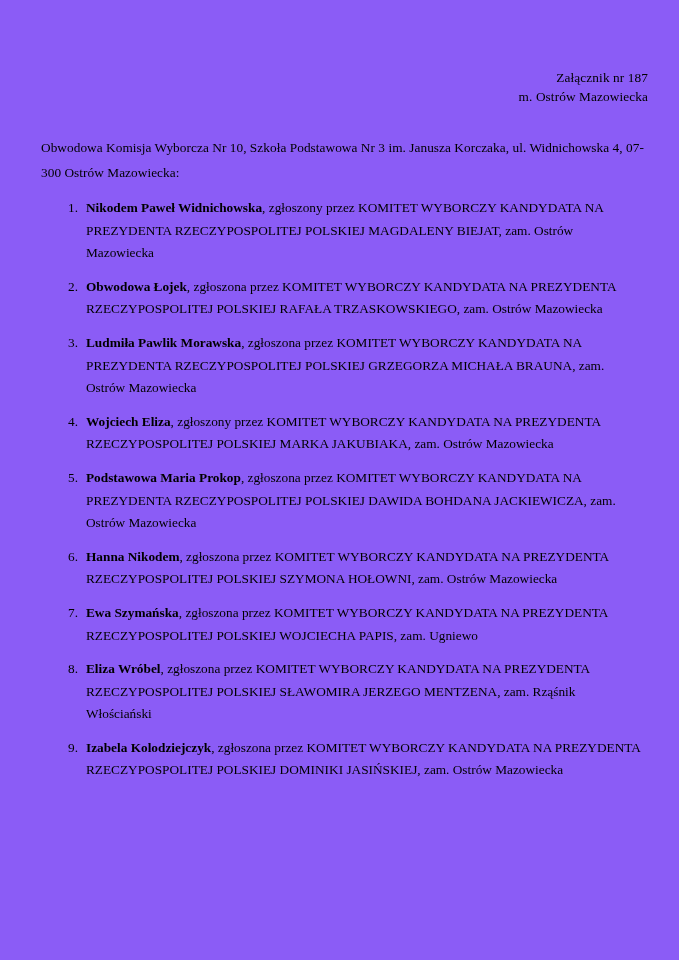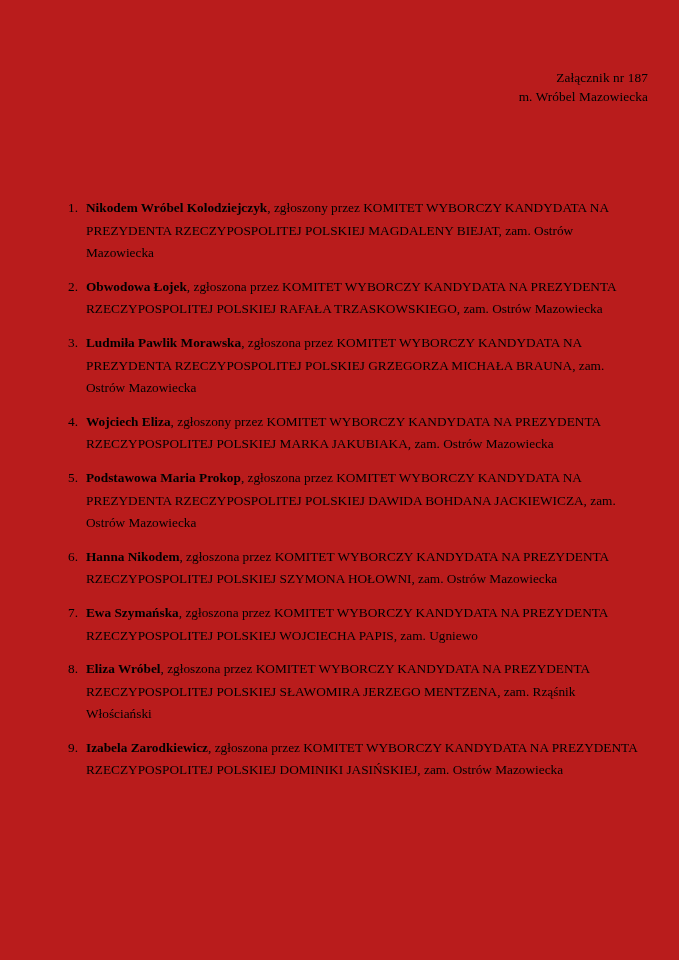"Załącznik nr 187" .page { background: #b91c1c -> #8b5cf6 }
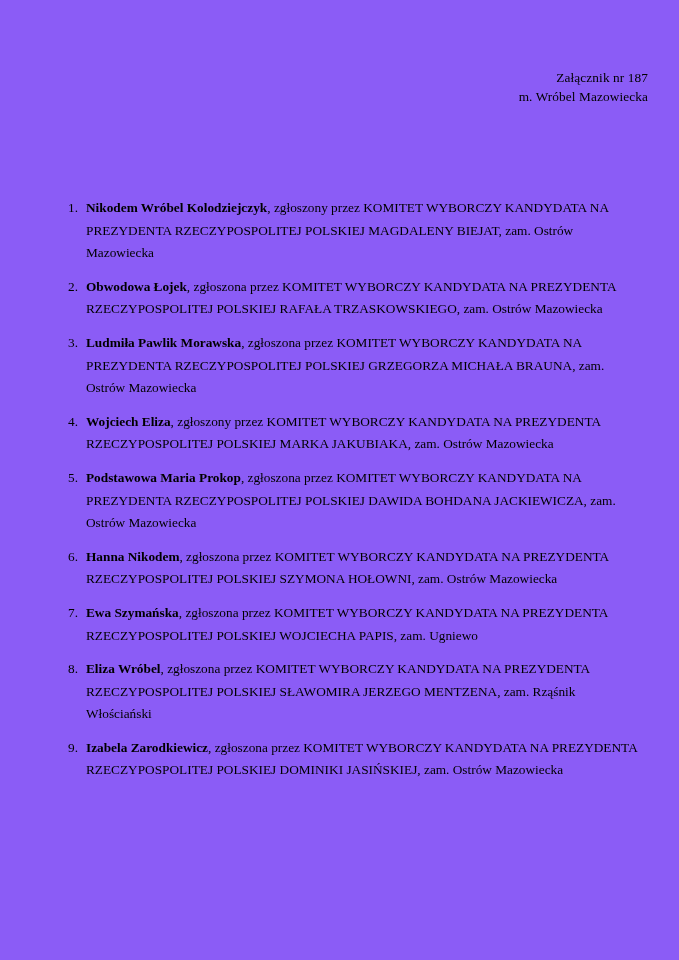"m. Wróbel Mazowiecka" span.hline { text: Wróbel -> Ostrów }
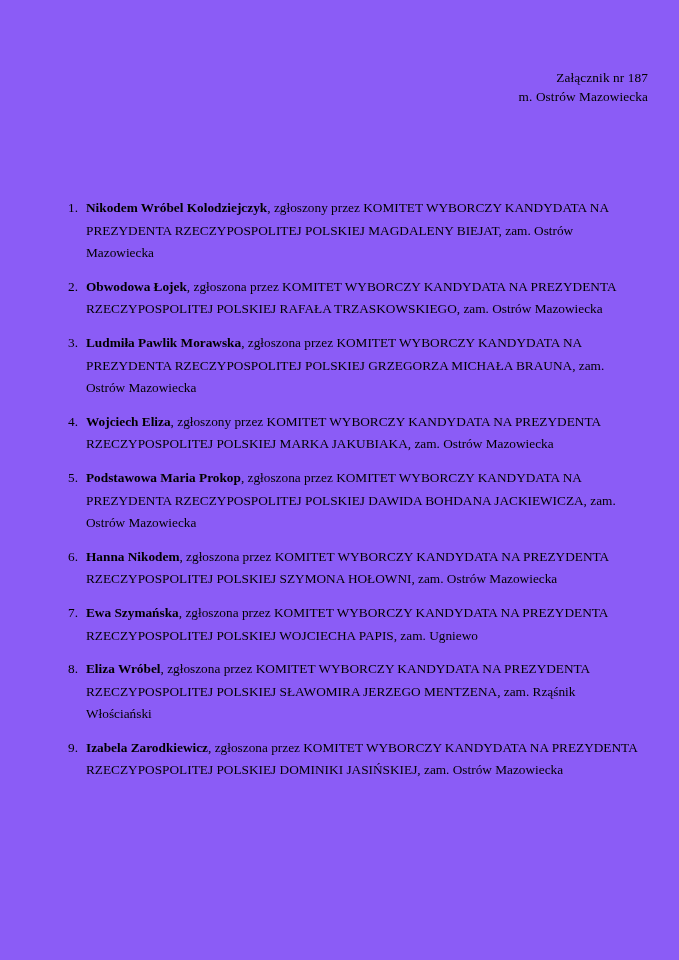"Obwodowa Komisja Wyborcza Nr 10," p.intro { html: none -> <p>Obwodowa Komisja Wyborcza Nr 10, Szkoła Podstawowa Nr 3 im. Janusza Korczaka, ul. Widnichowska 4, 07-300 Ostrów Mazowiecka:</p> }
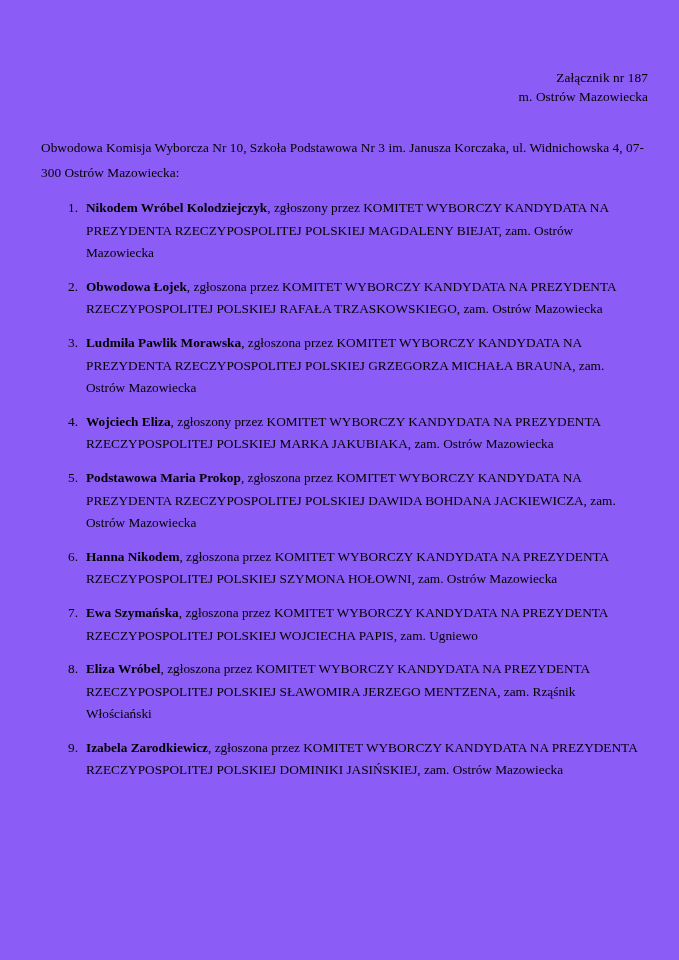"Nikodem Wróbel Kolodziejczyk" span.mname { text: Wróbel Kolodziejczyk -> Paweł Widnichowska }
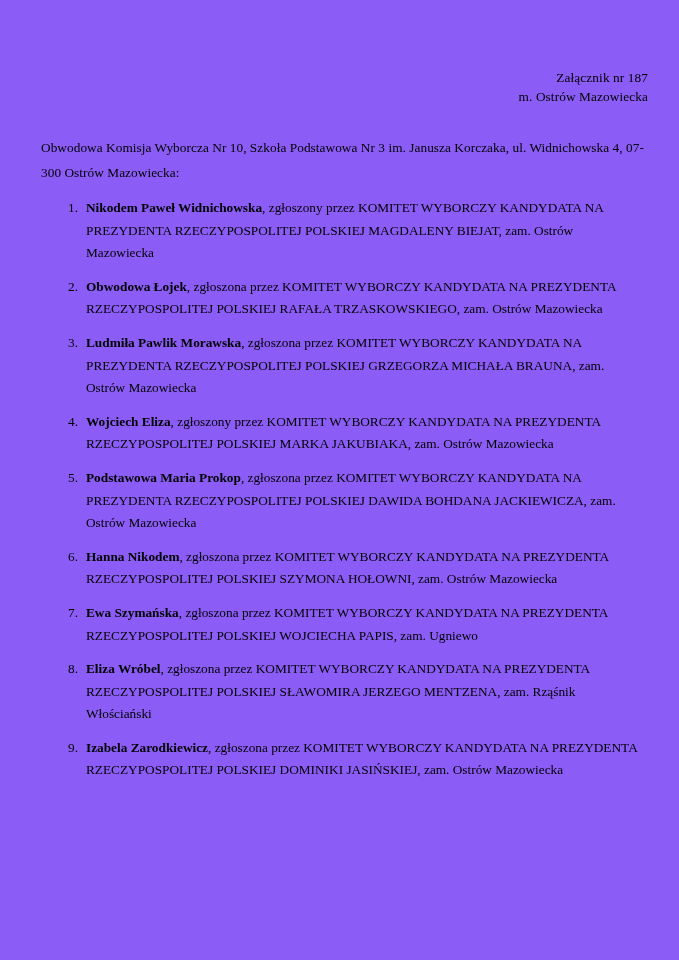"Izabela Zarodkiewicz" span.mname { text: Zarodkiewicz -> Kolodziejczyk }
